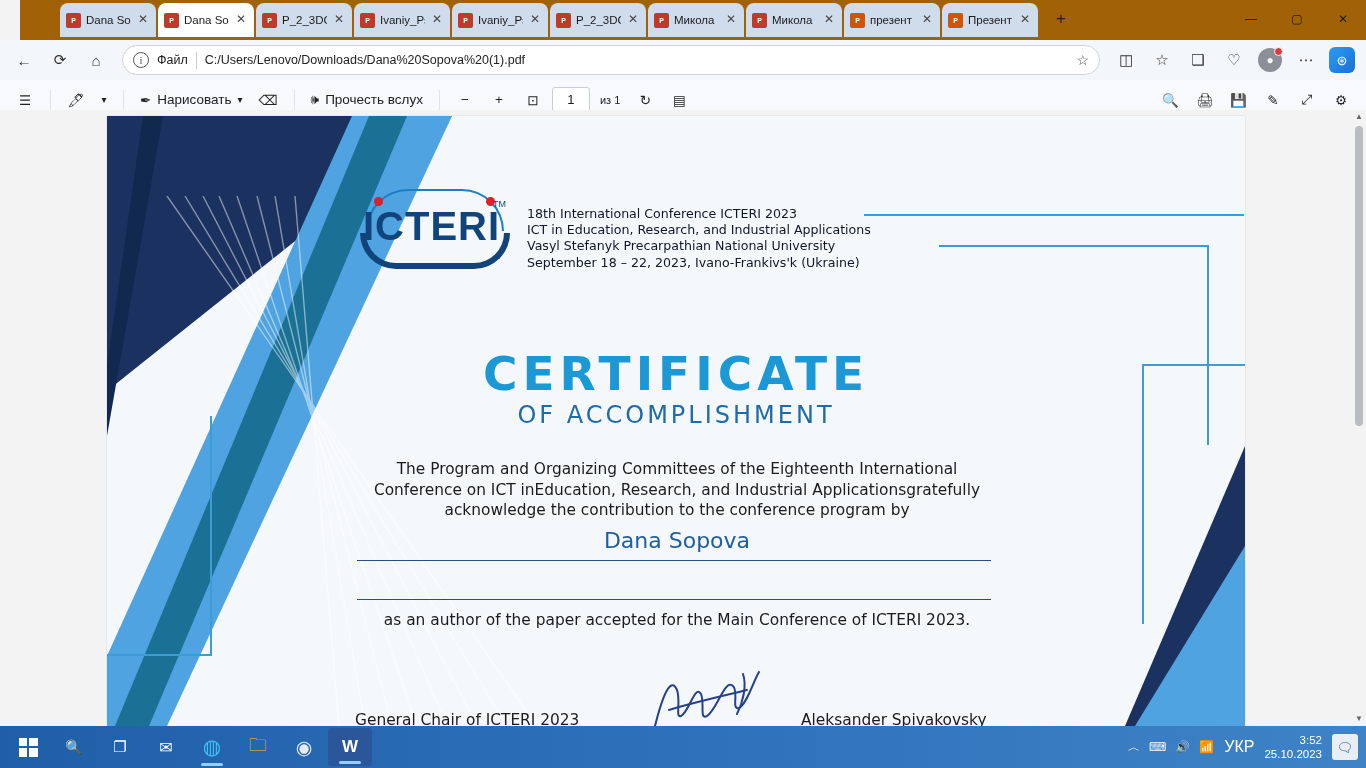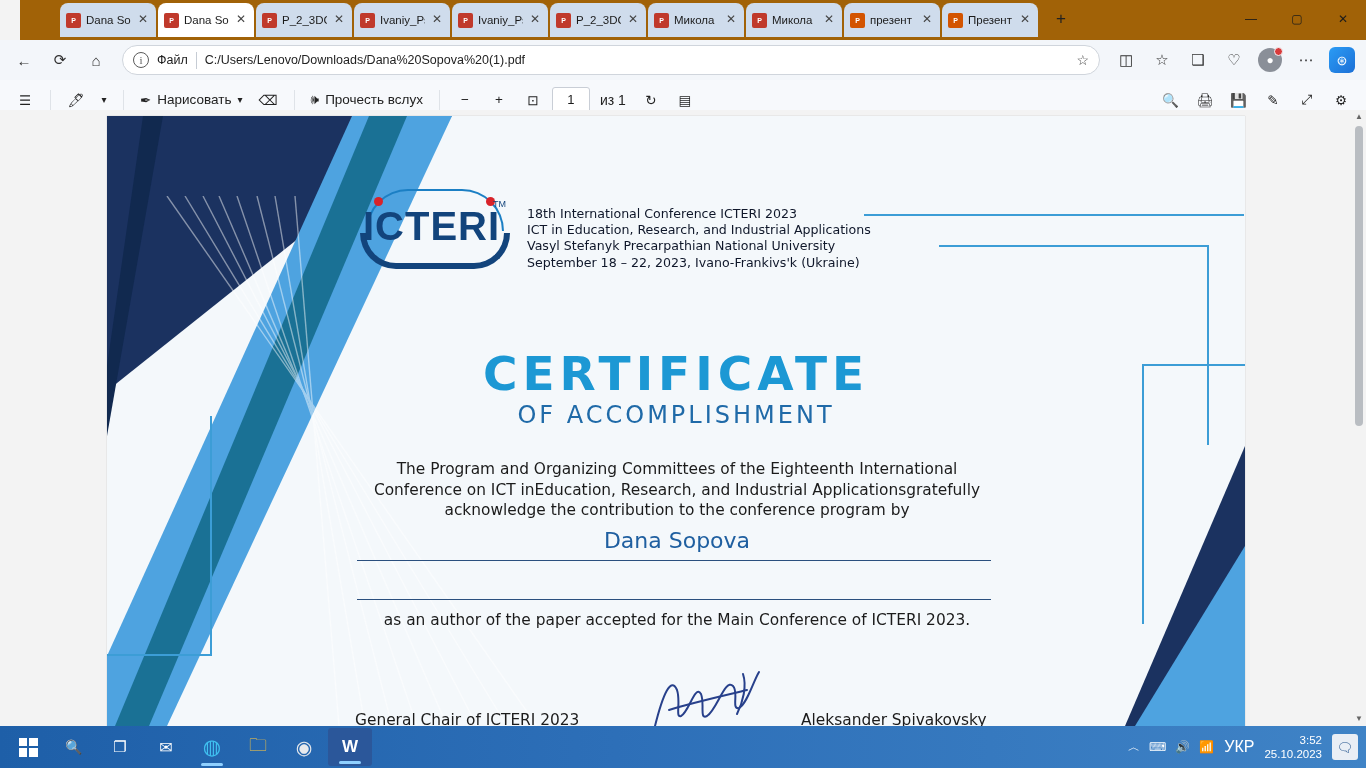"из 1" div.pdfbtn { font-size: 14px -> 11px }
